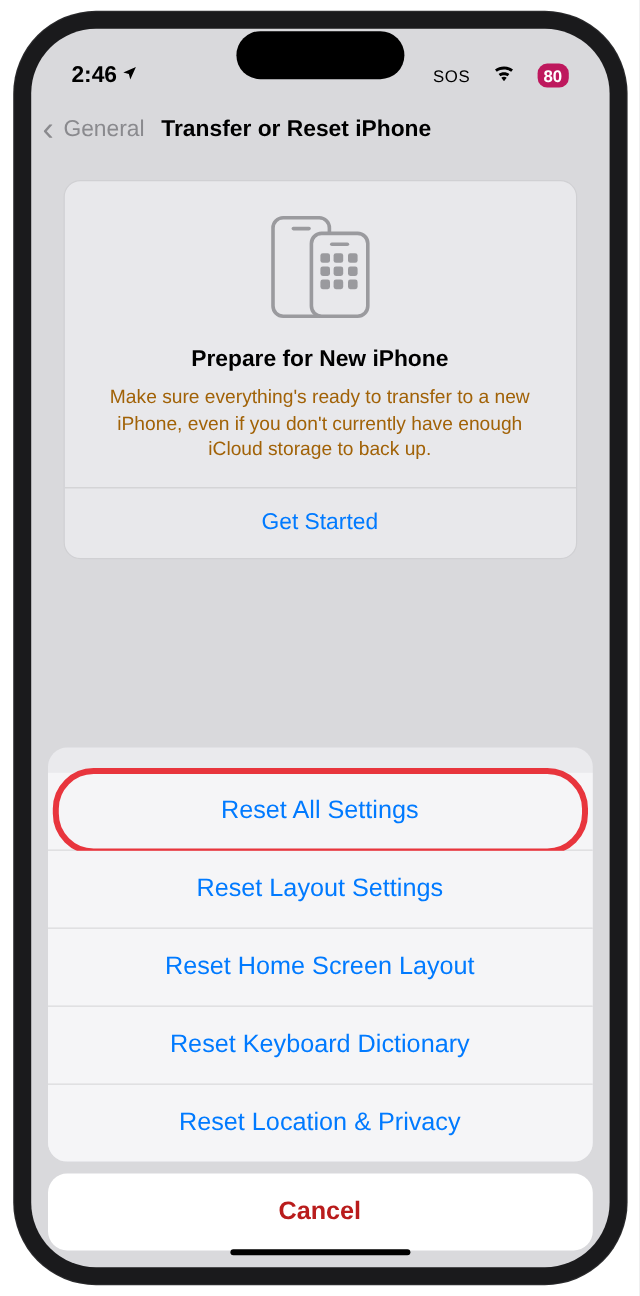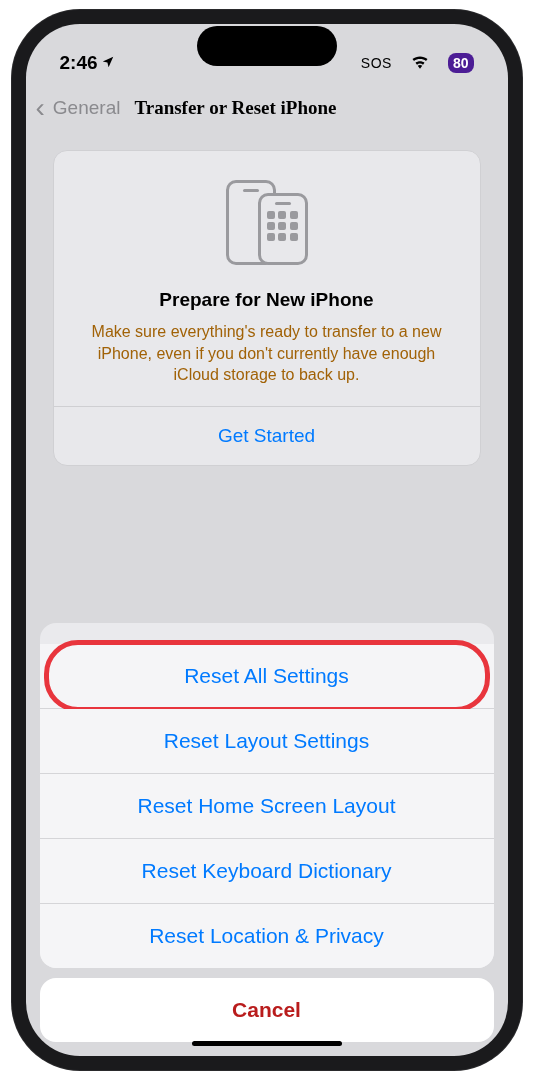"80" .battery { background: #4c1d95 -> #be185d }
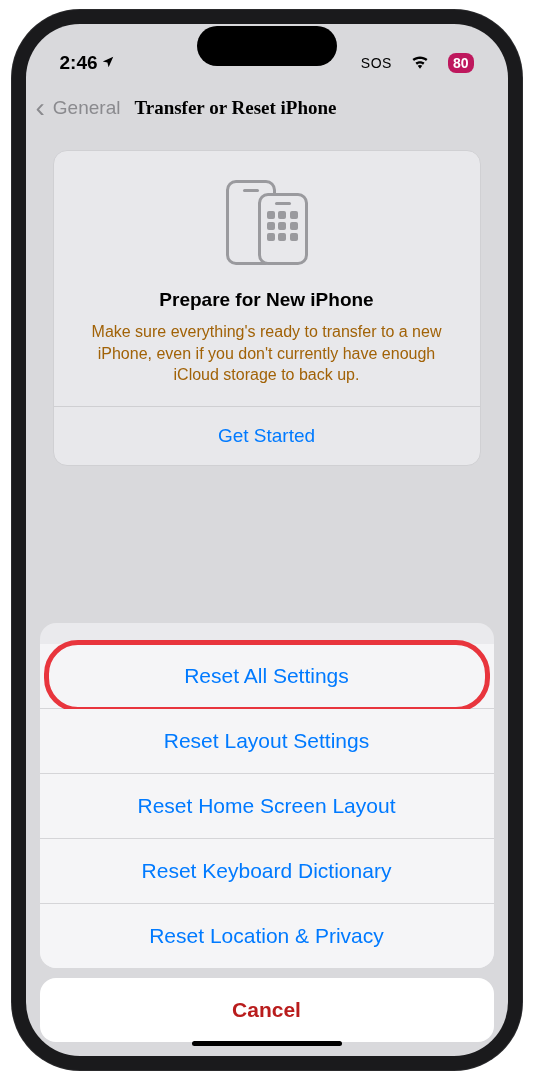"Transfer or Reset iPhone" .page-title { font-family: Liberation Serif, serif -> none }
